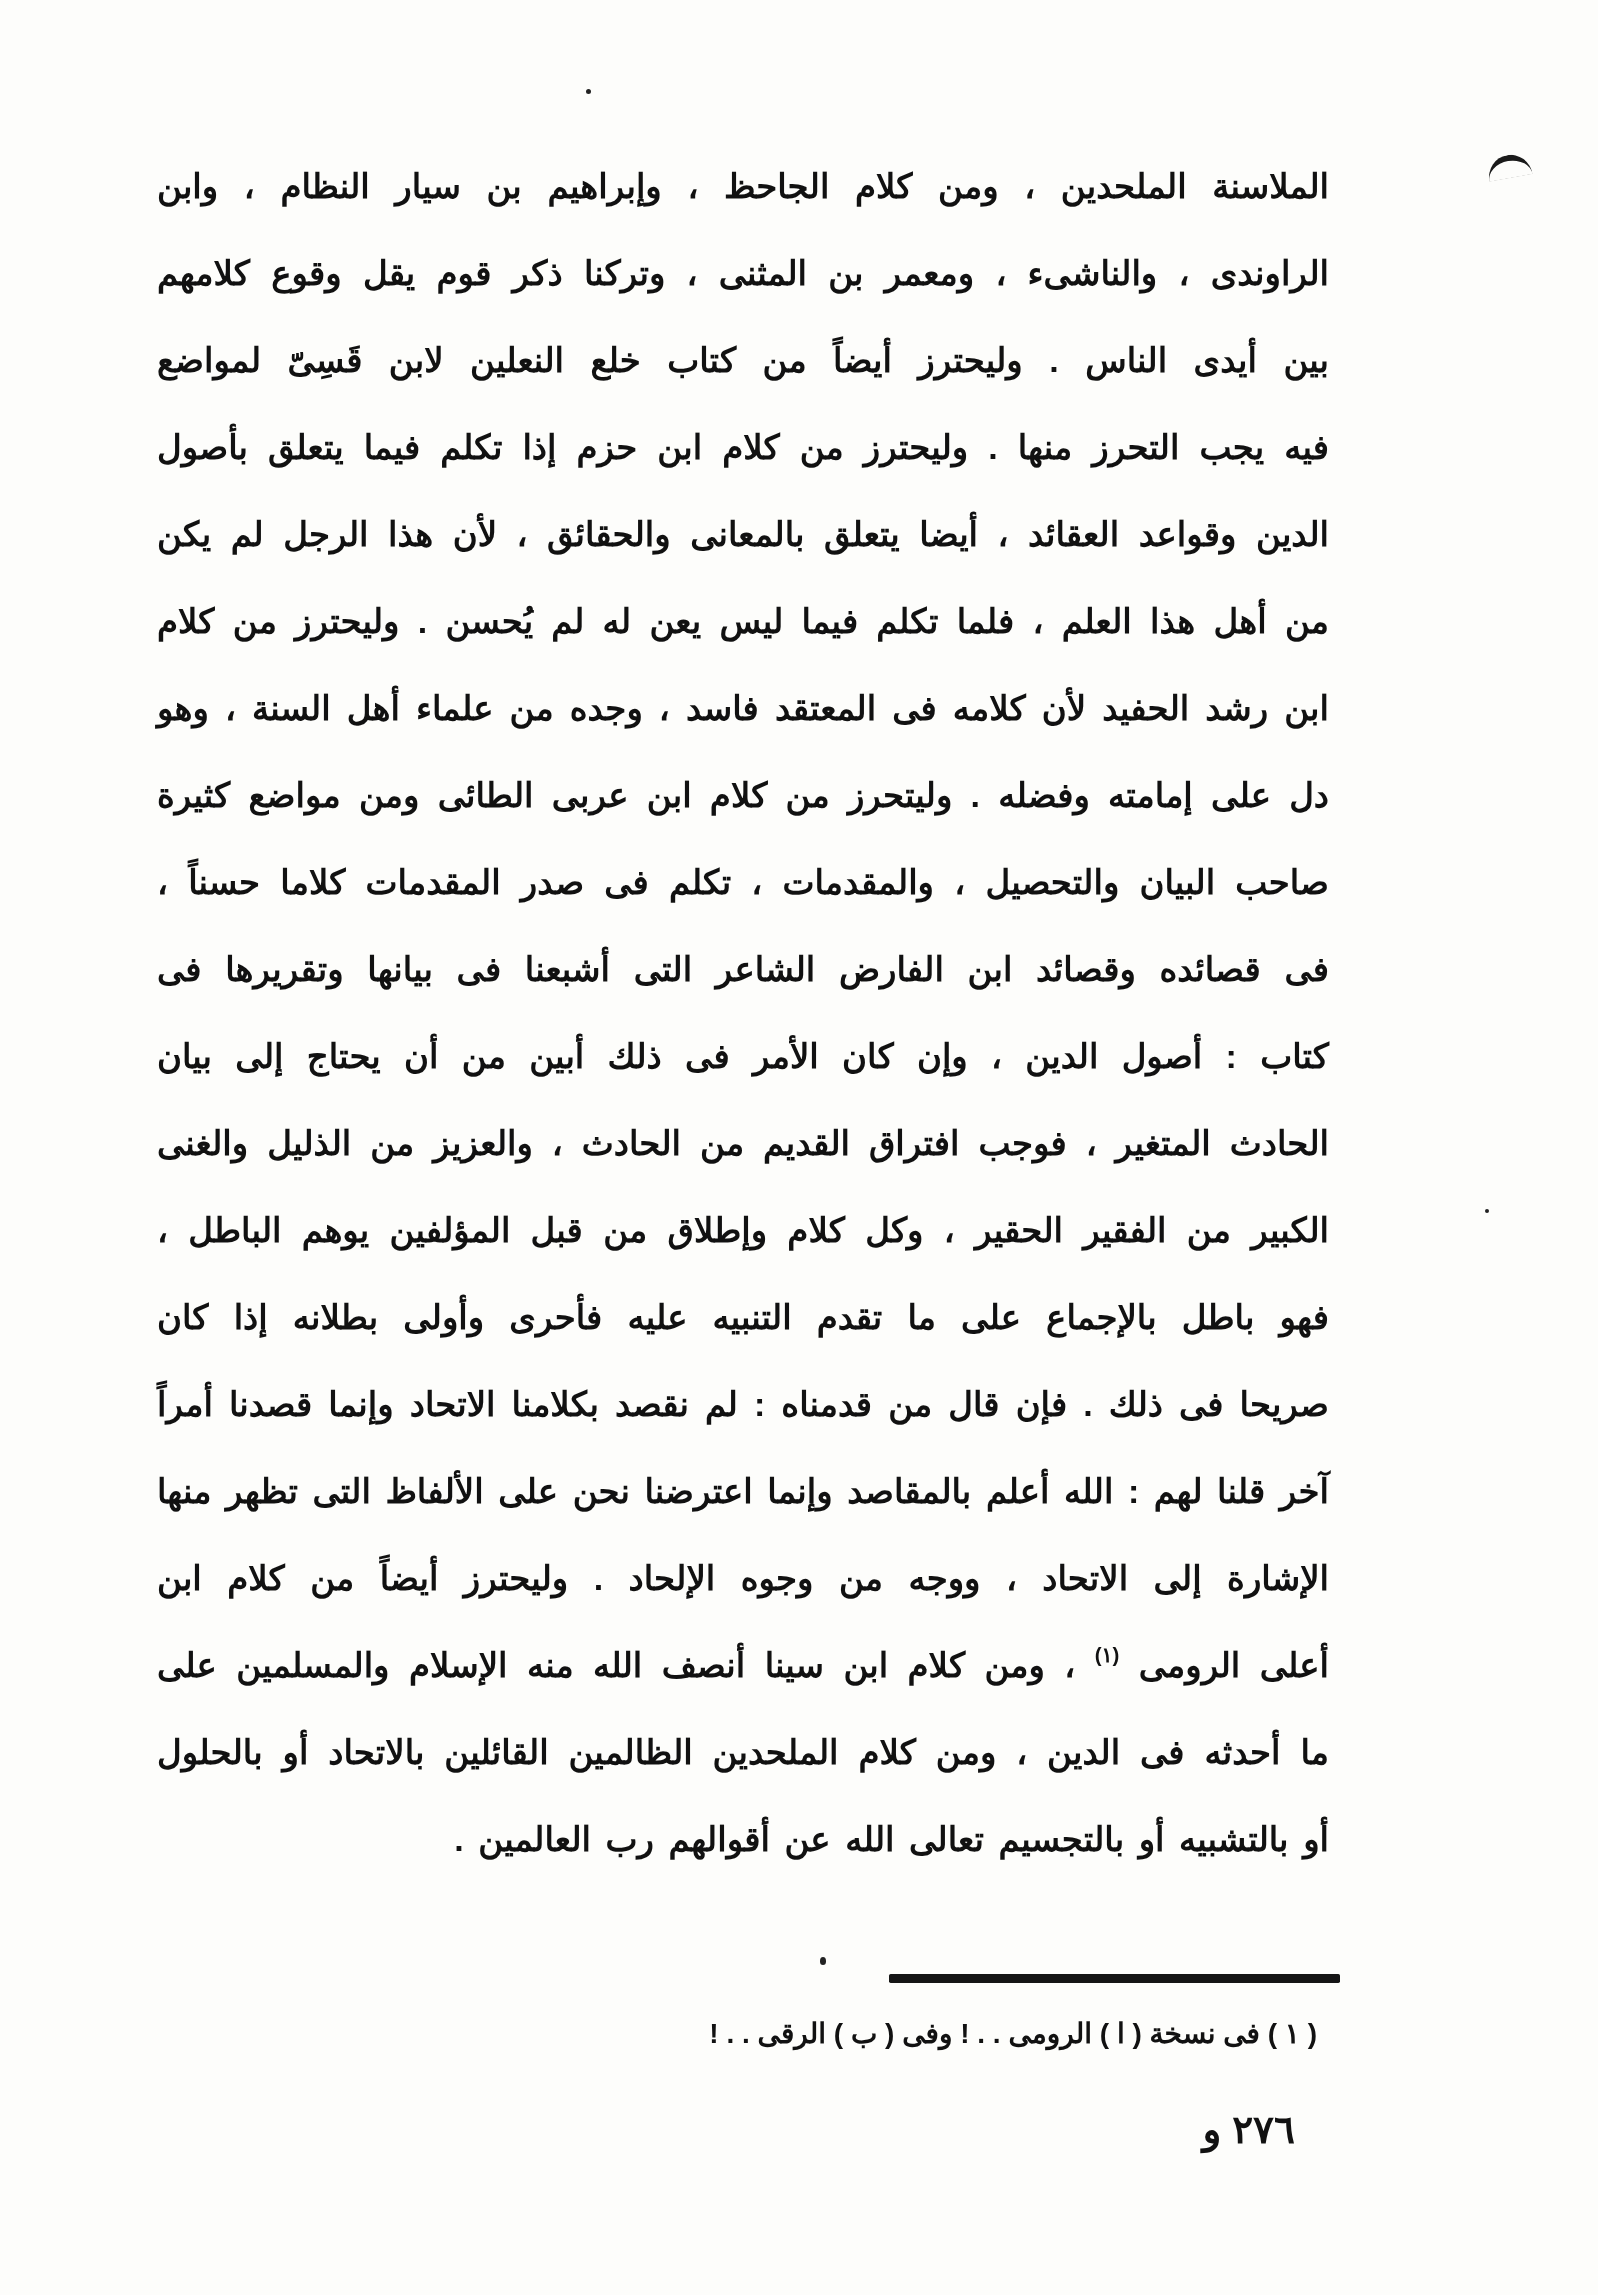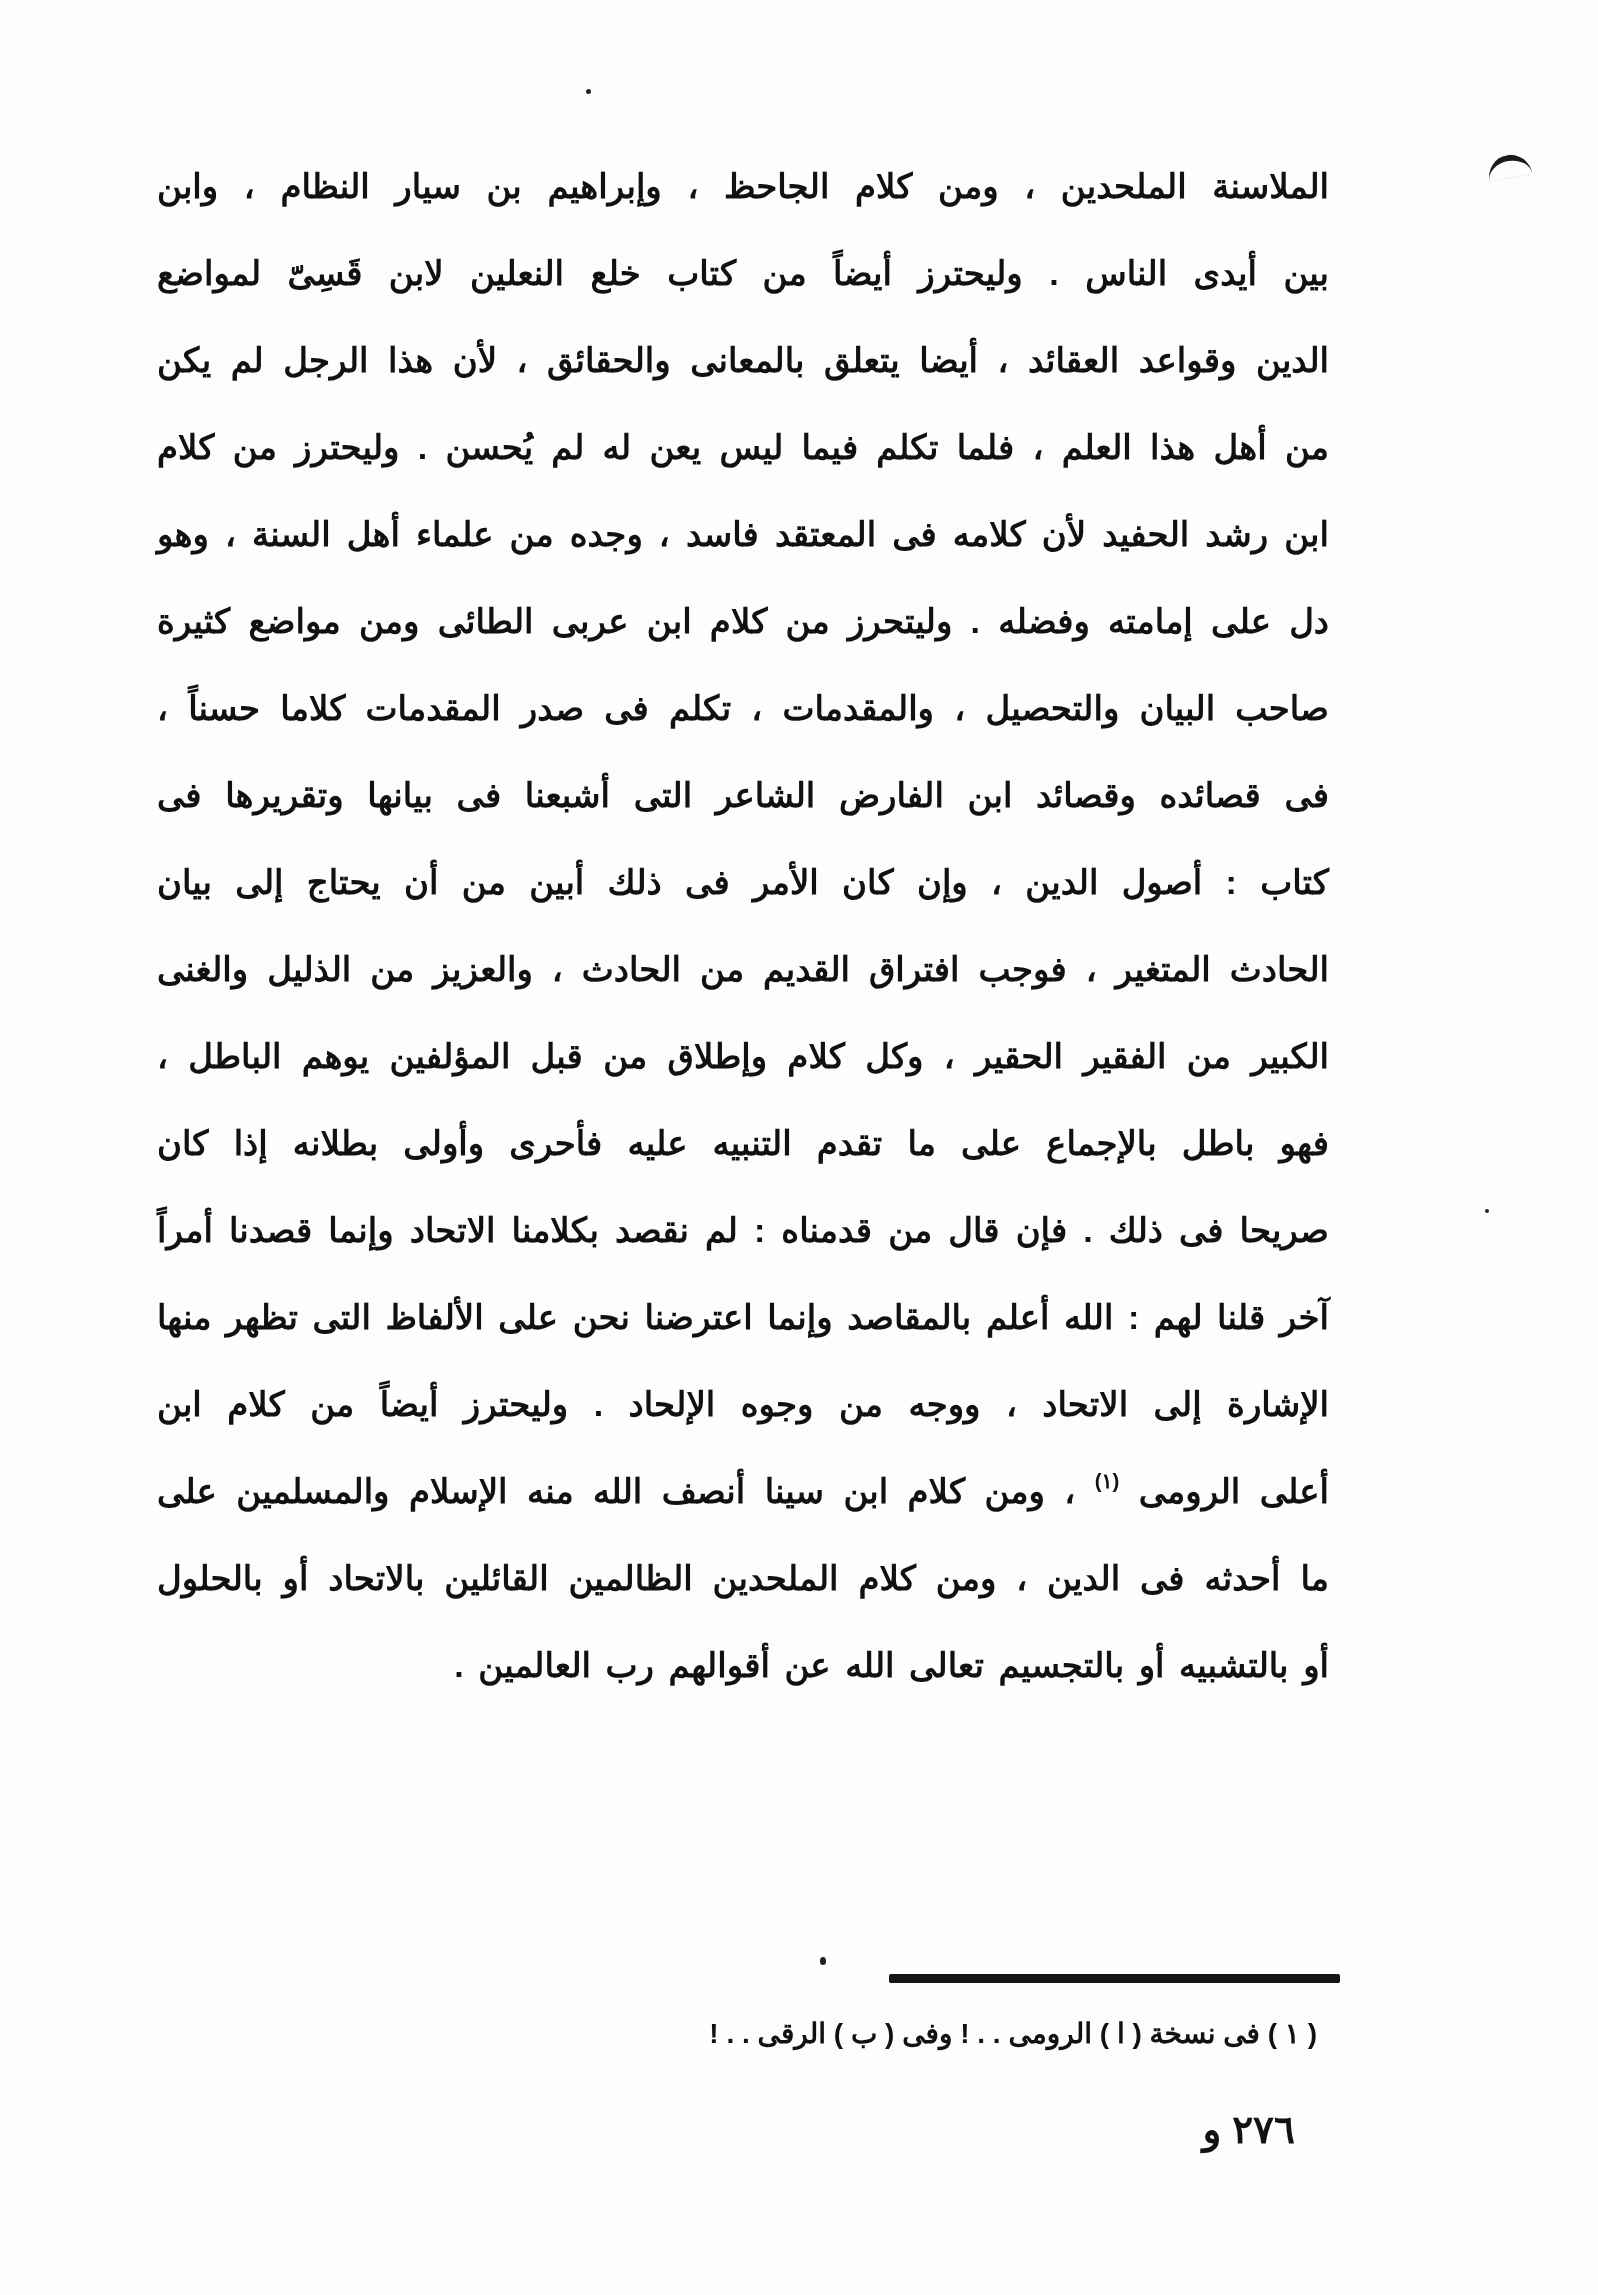"الراوندى ، والناشىء ، ومعمر" div.line { html: none -> <div>الراوندى ، والناشىء ، ومعمر بن المثنى ، وتركنا ذكر قوم يقل وقوع كلامهم</div> }
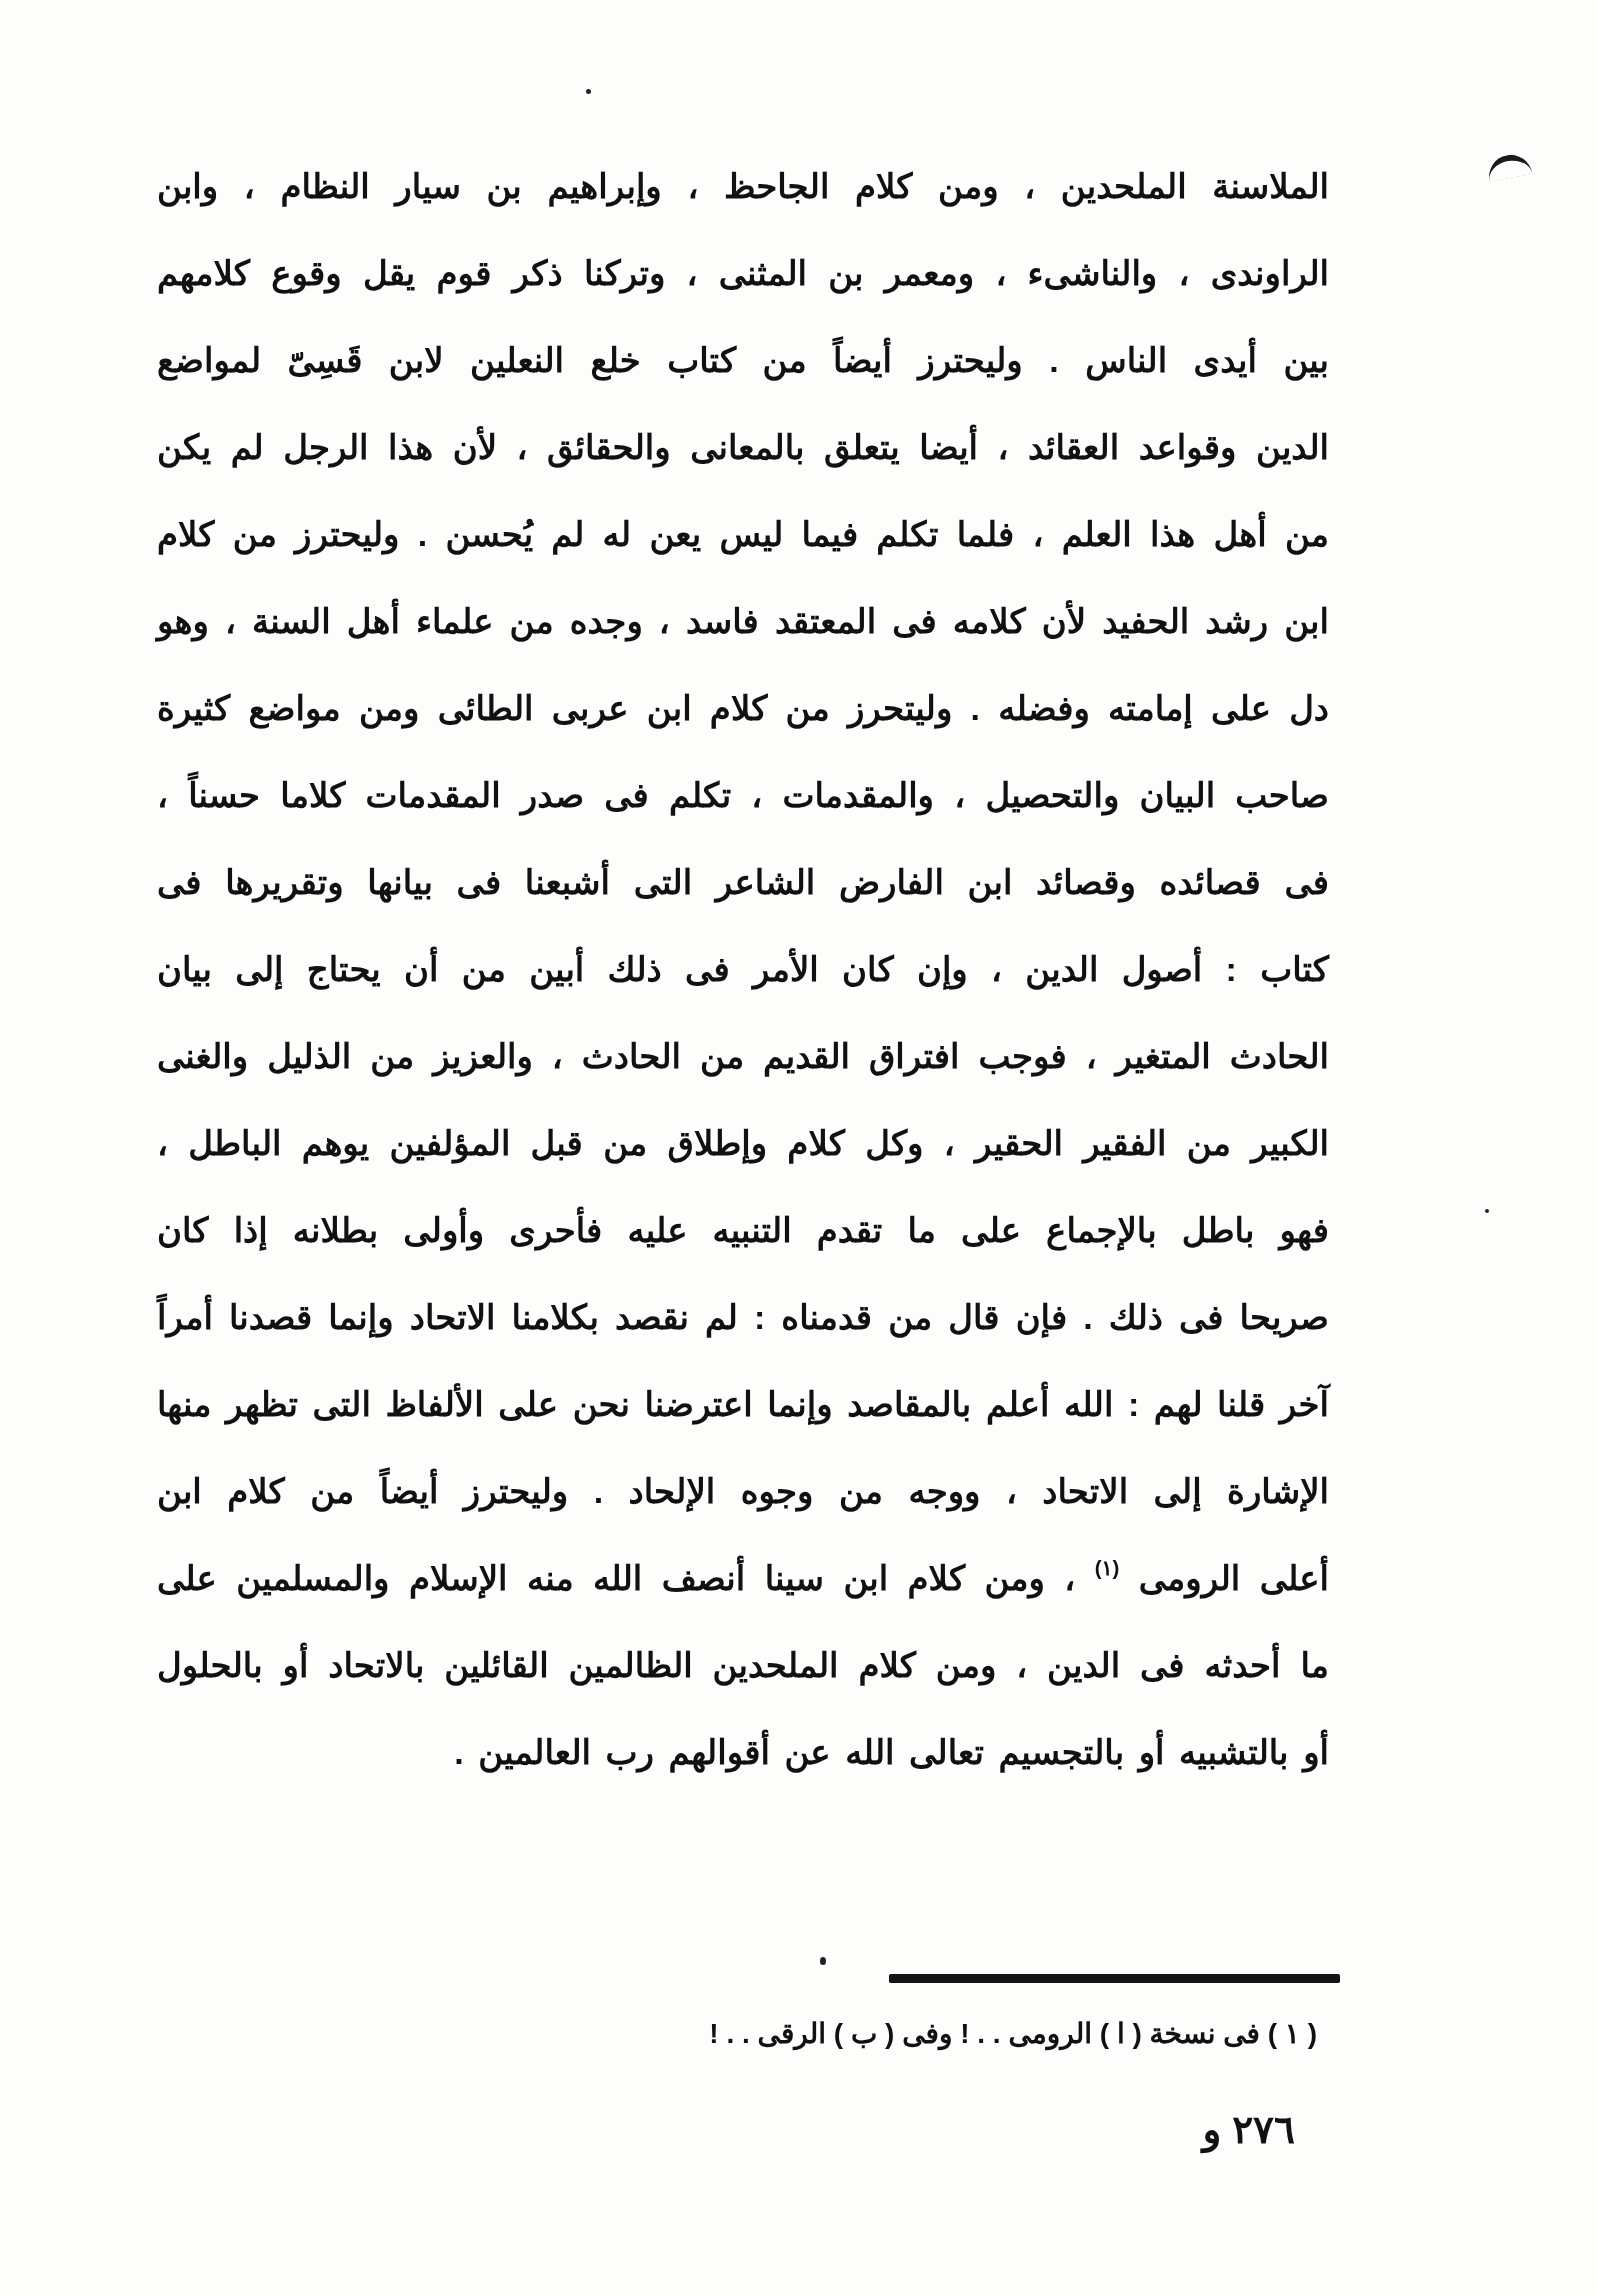"فيه يجب التحرز منها ." div.line { html: none -> <div>فيه يجب التحرز منها . وليحترز من كلام ابن حزم إذا تكلم فيما يتعلق بأصول</div> }
